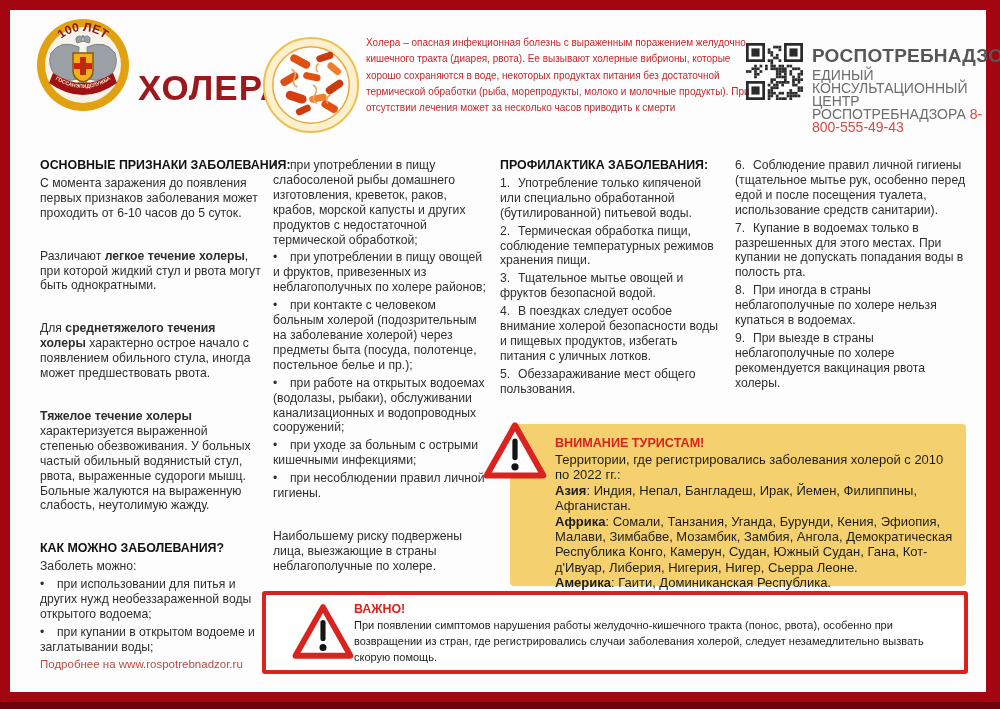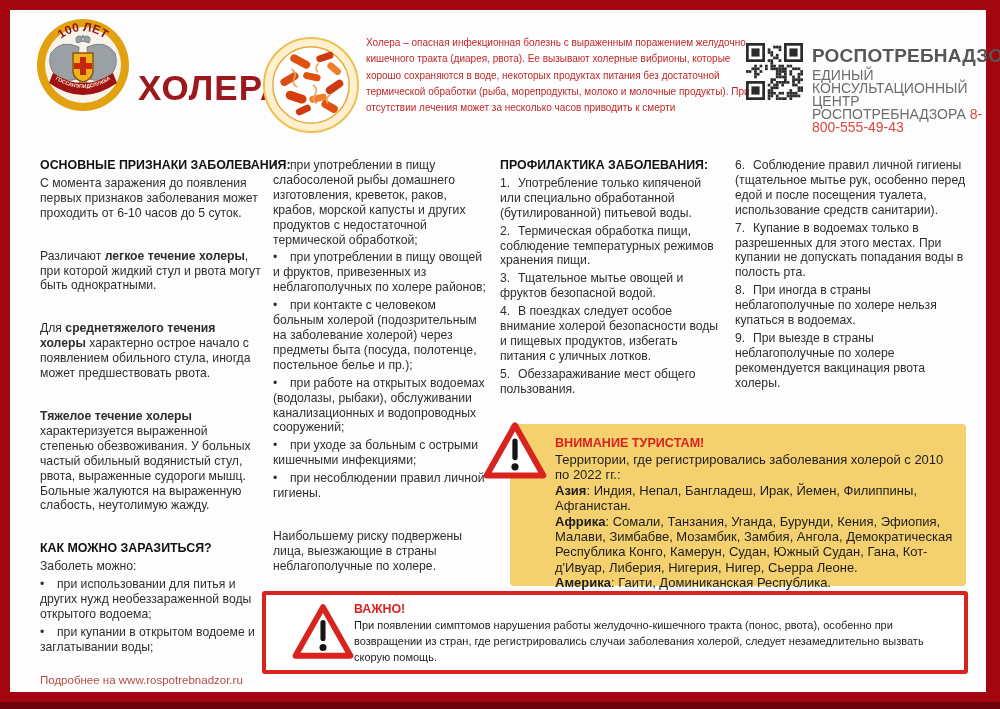"КАК МОЖНО ЗАРАЗИТЬСЯ?" div.gap { text: ЗАРАЗИТЬСЯ -> ЗАБОЛЕВАНИЯ }
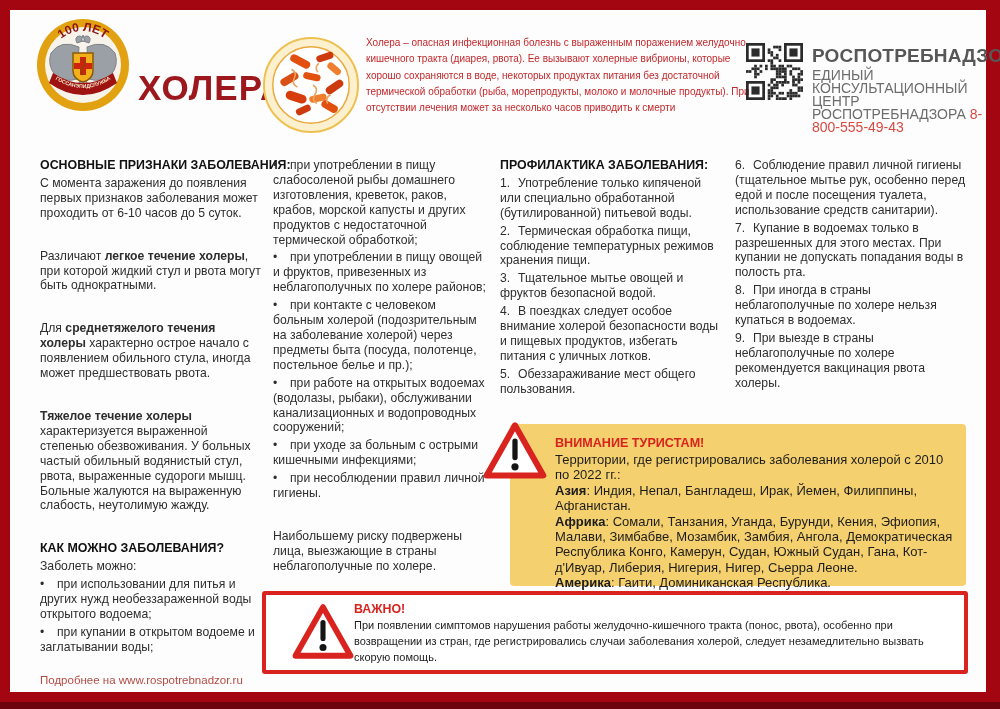"Подробнее на www.rospotrebnadzor.ru" .footer-note { top: 664px -> 648px }
